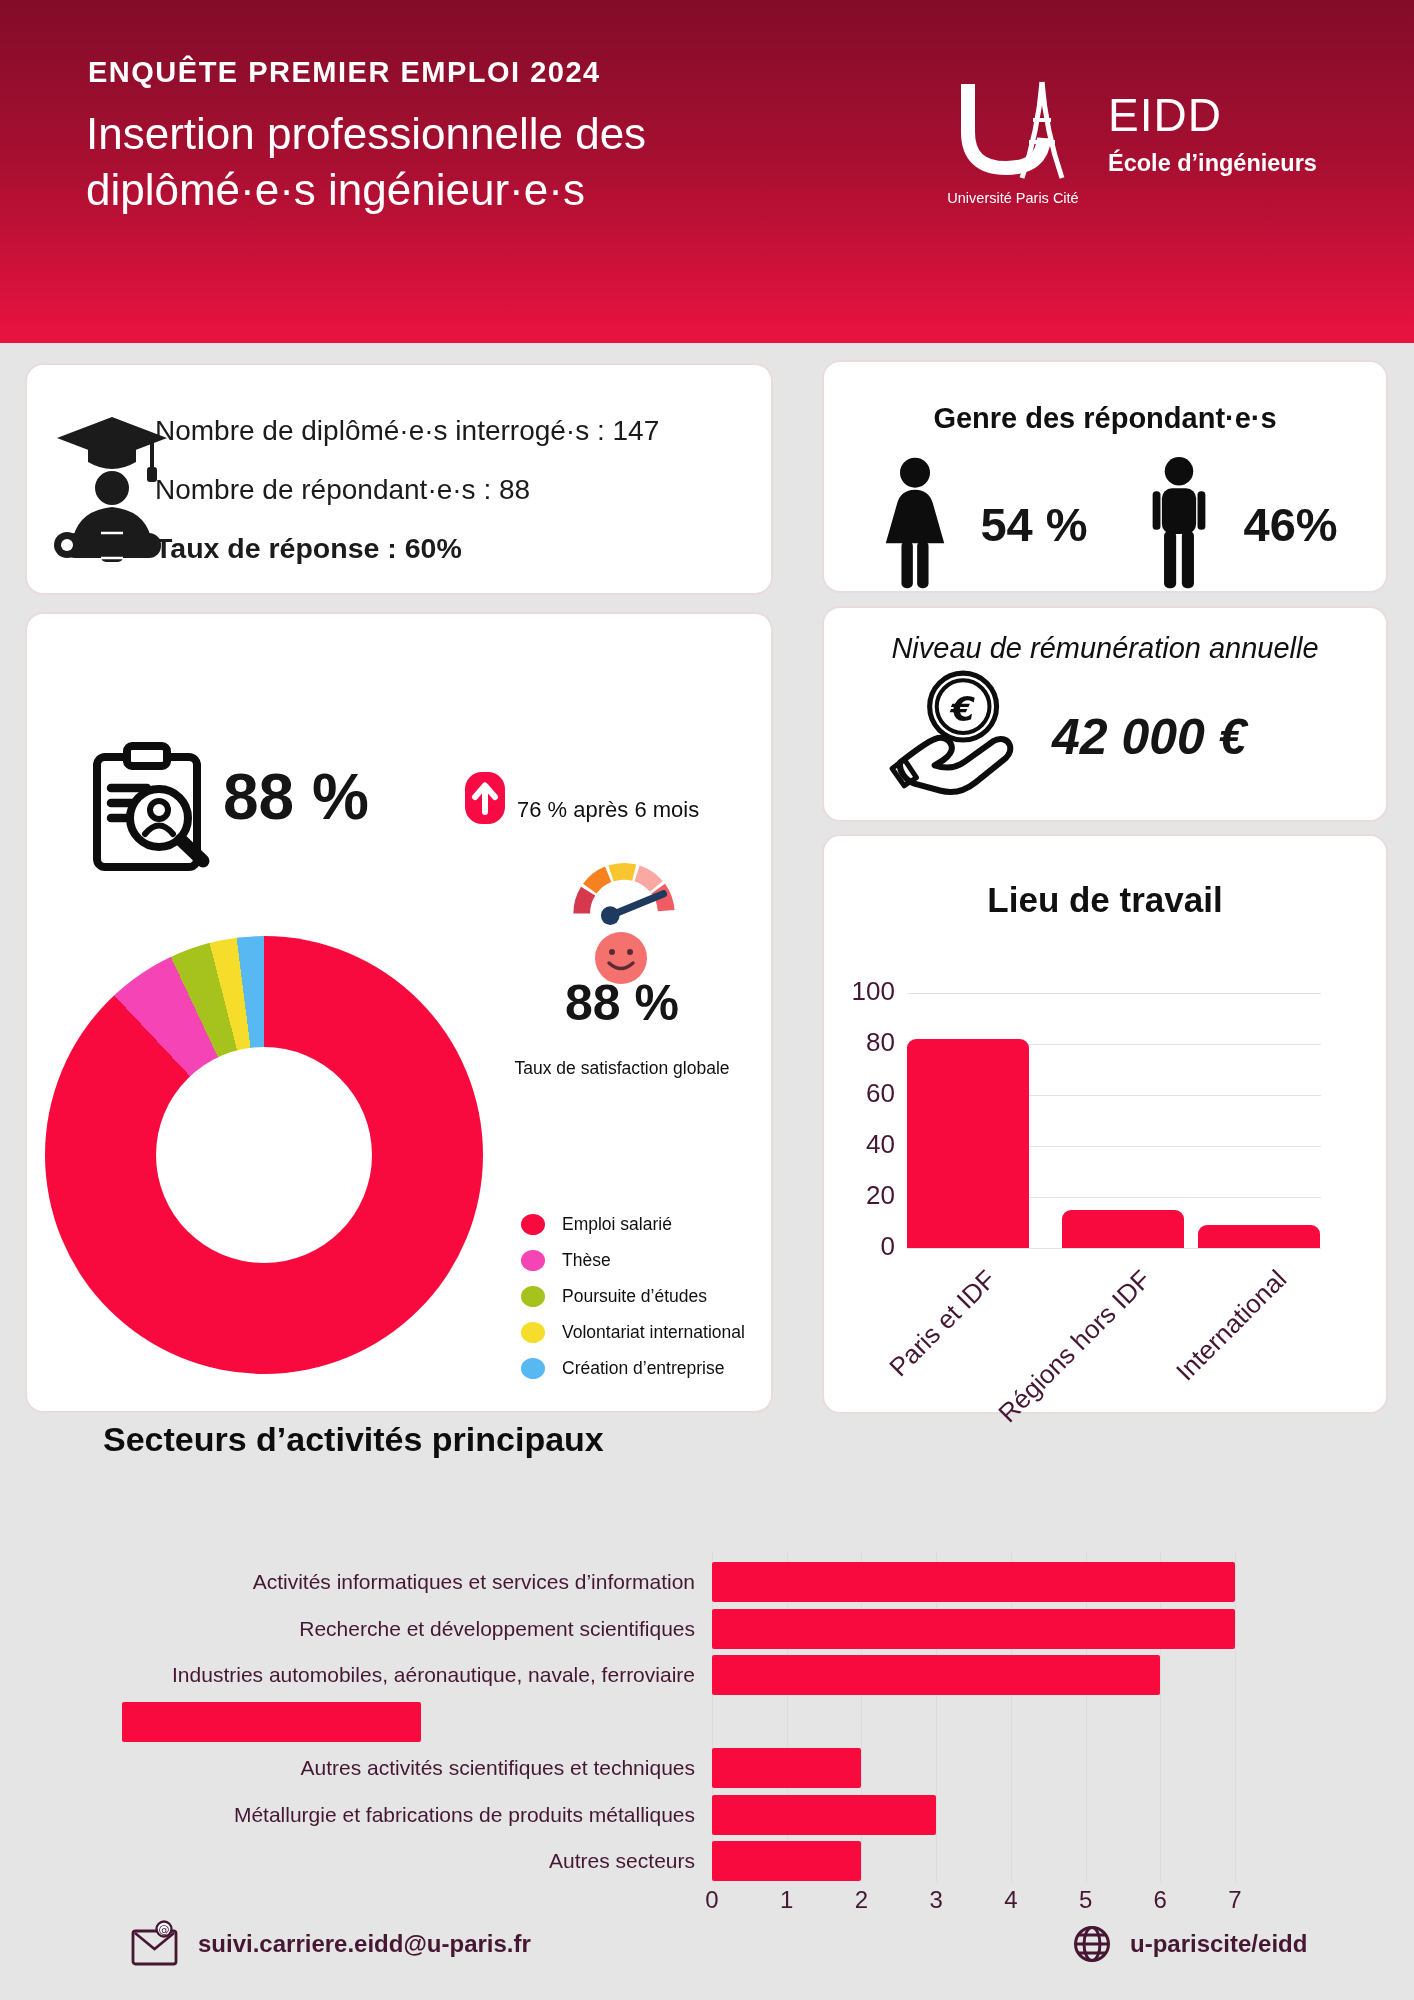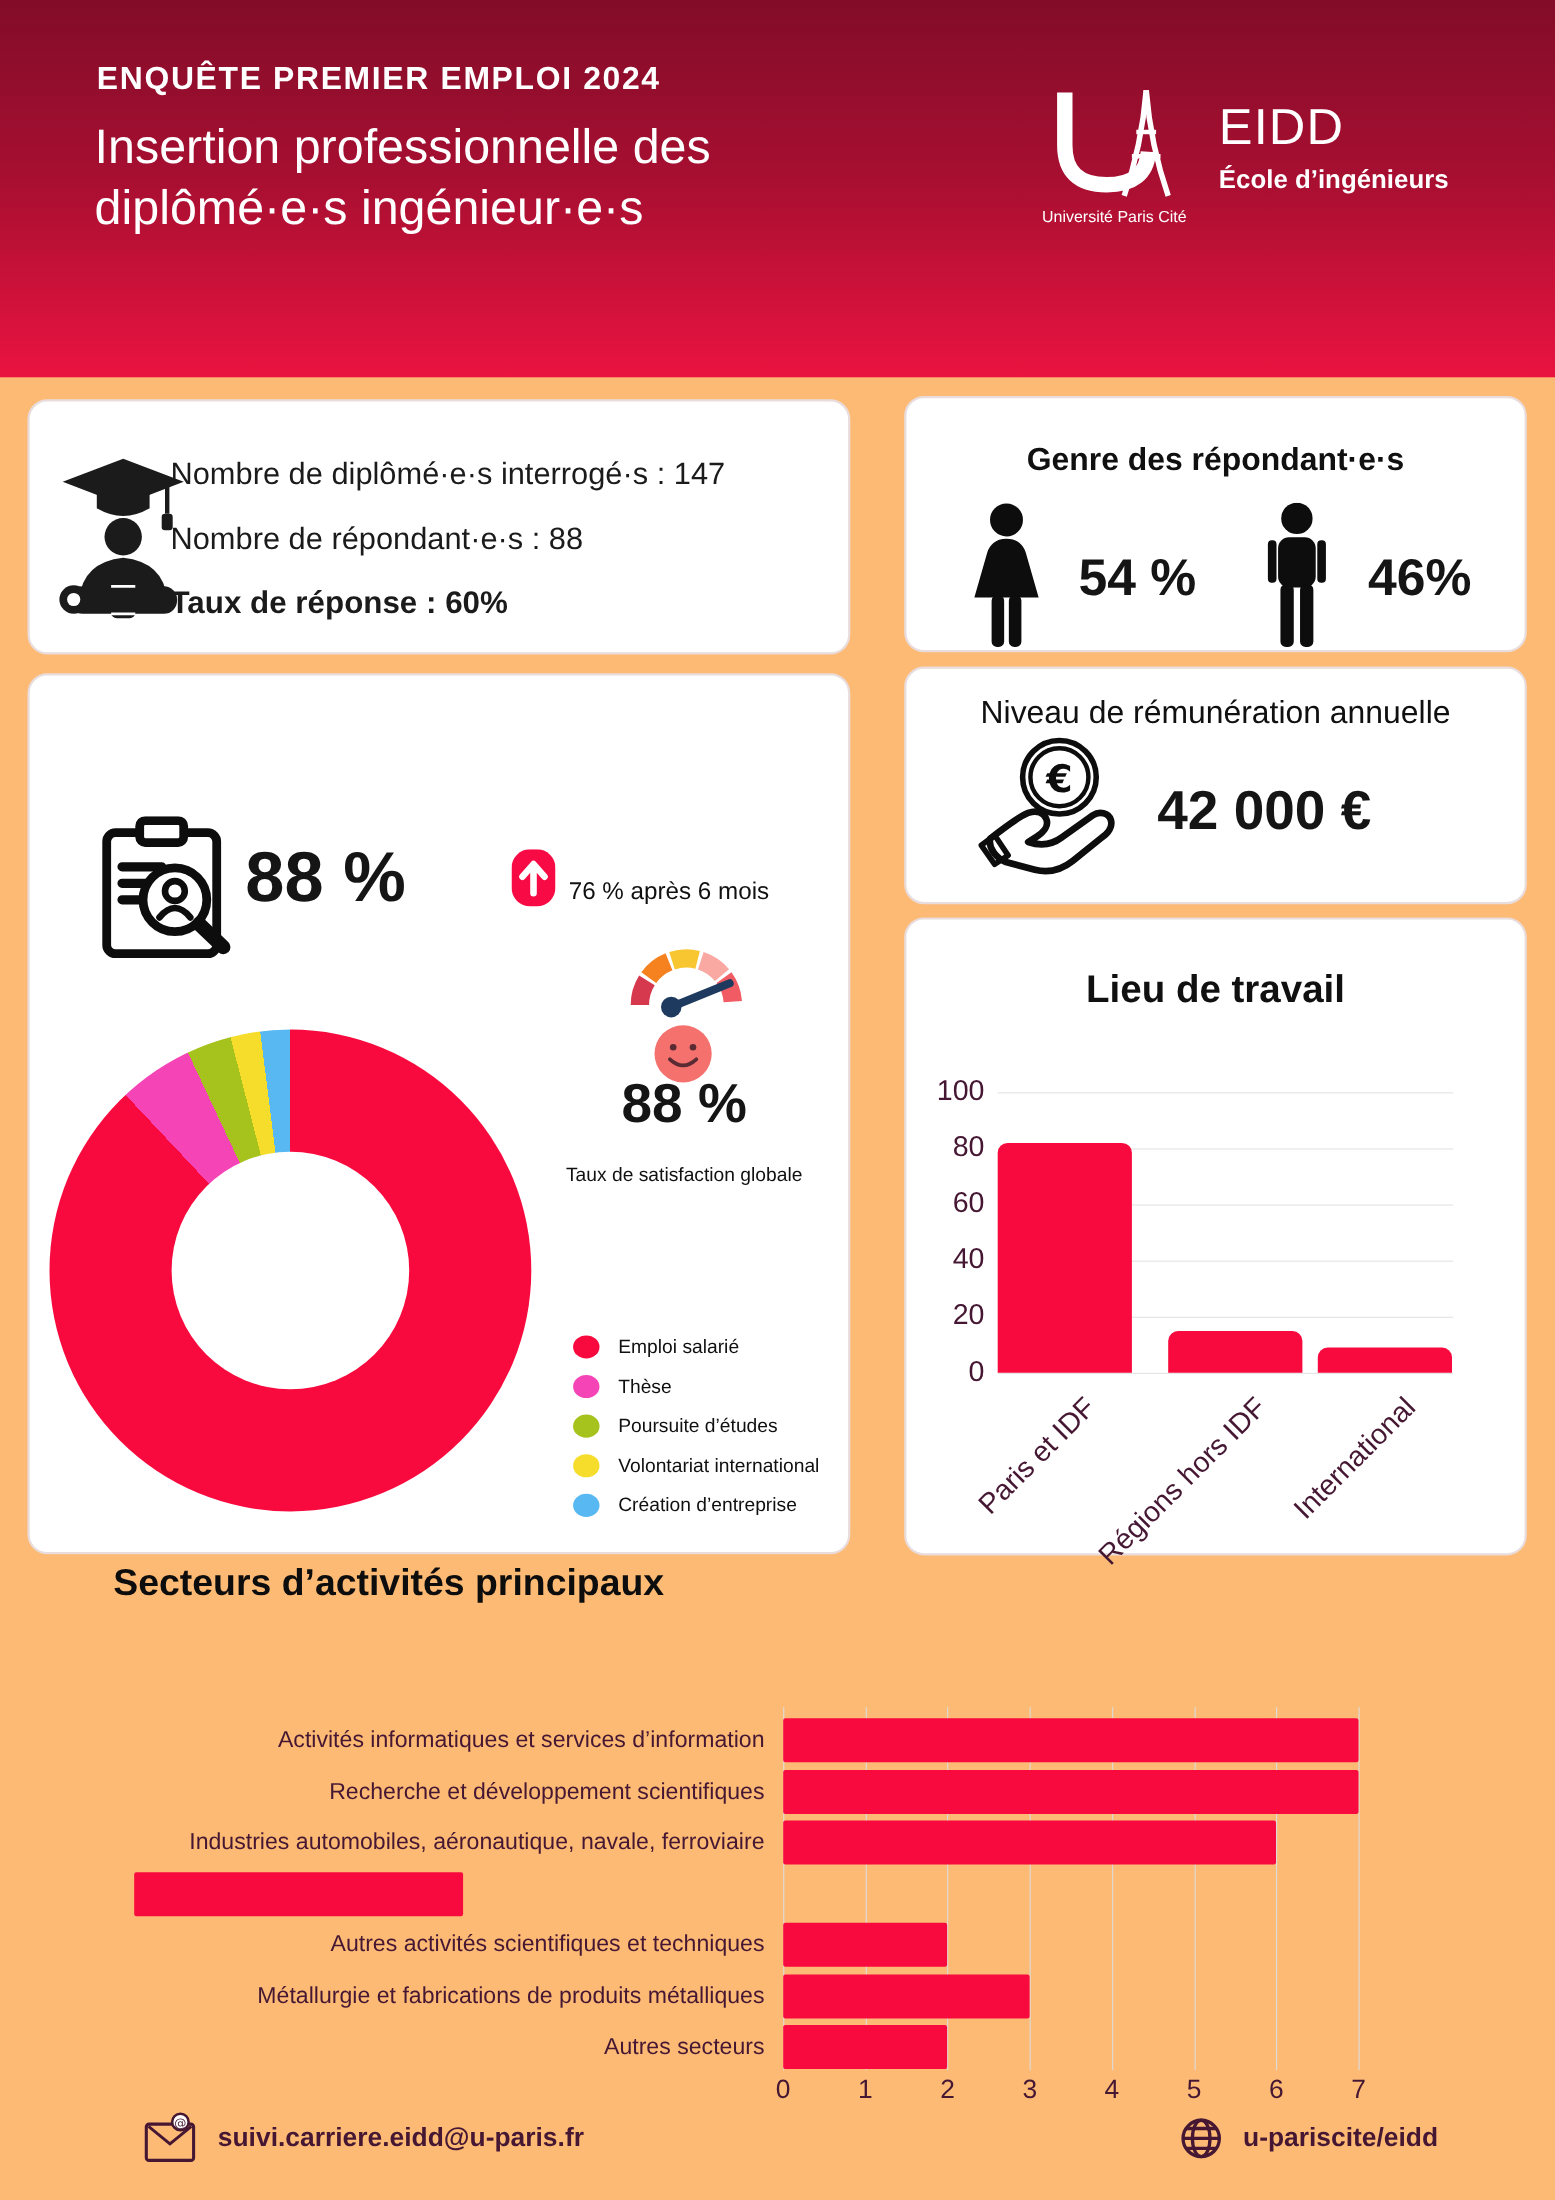"ENQUÊTE PREMIER EMPLOI 2024" .page { background: #fdba74 -> #e5e5e5 }
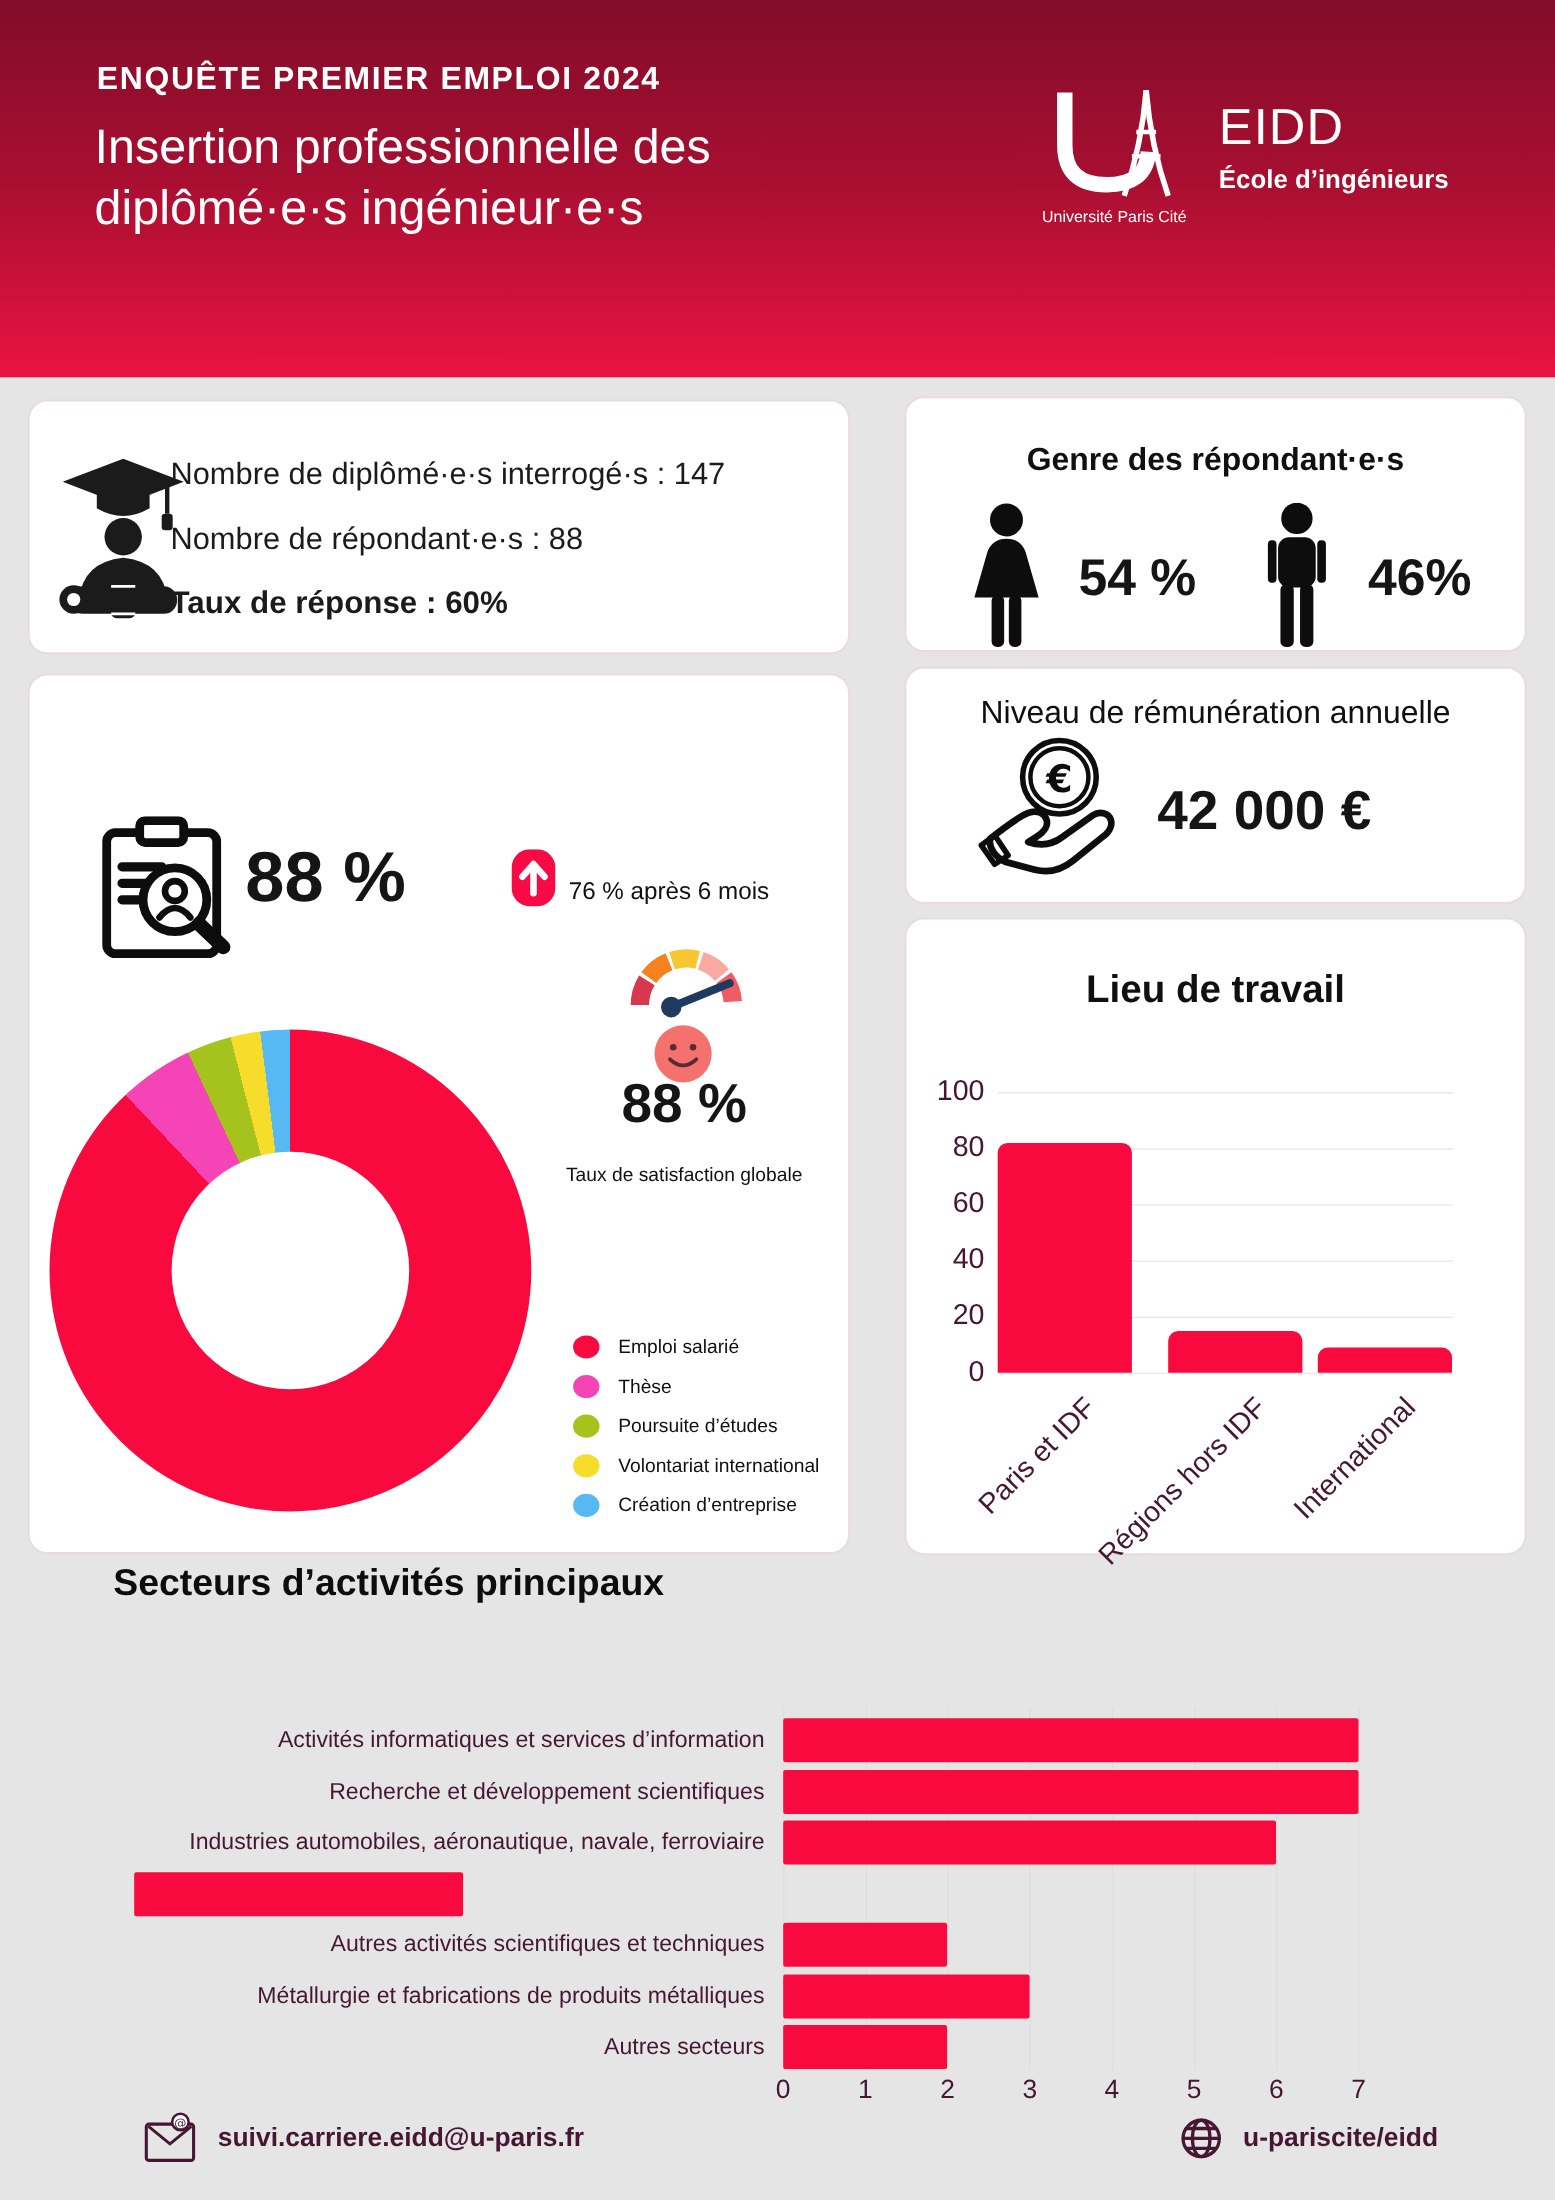"Niveau de rémunération annuelle" #card-remu { font-style: none -> italic }
